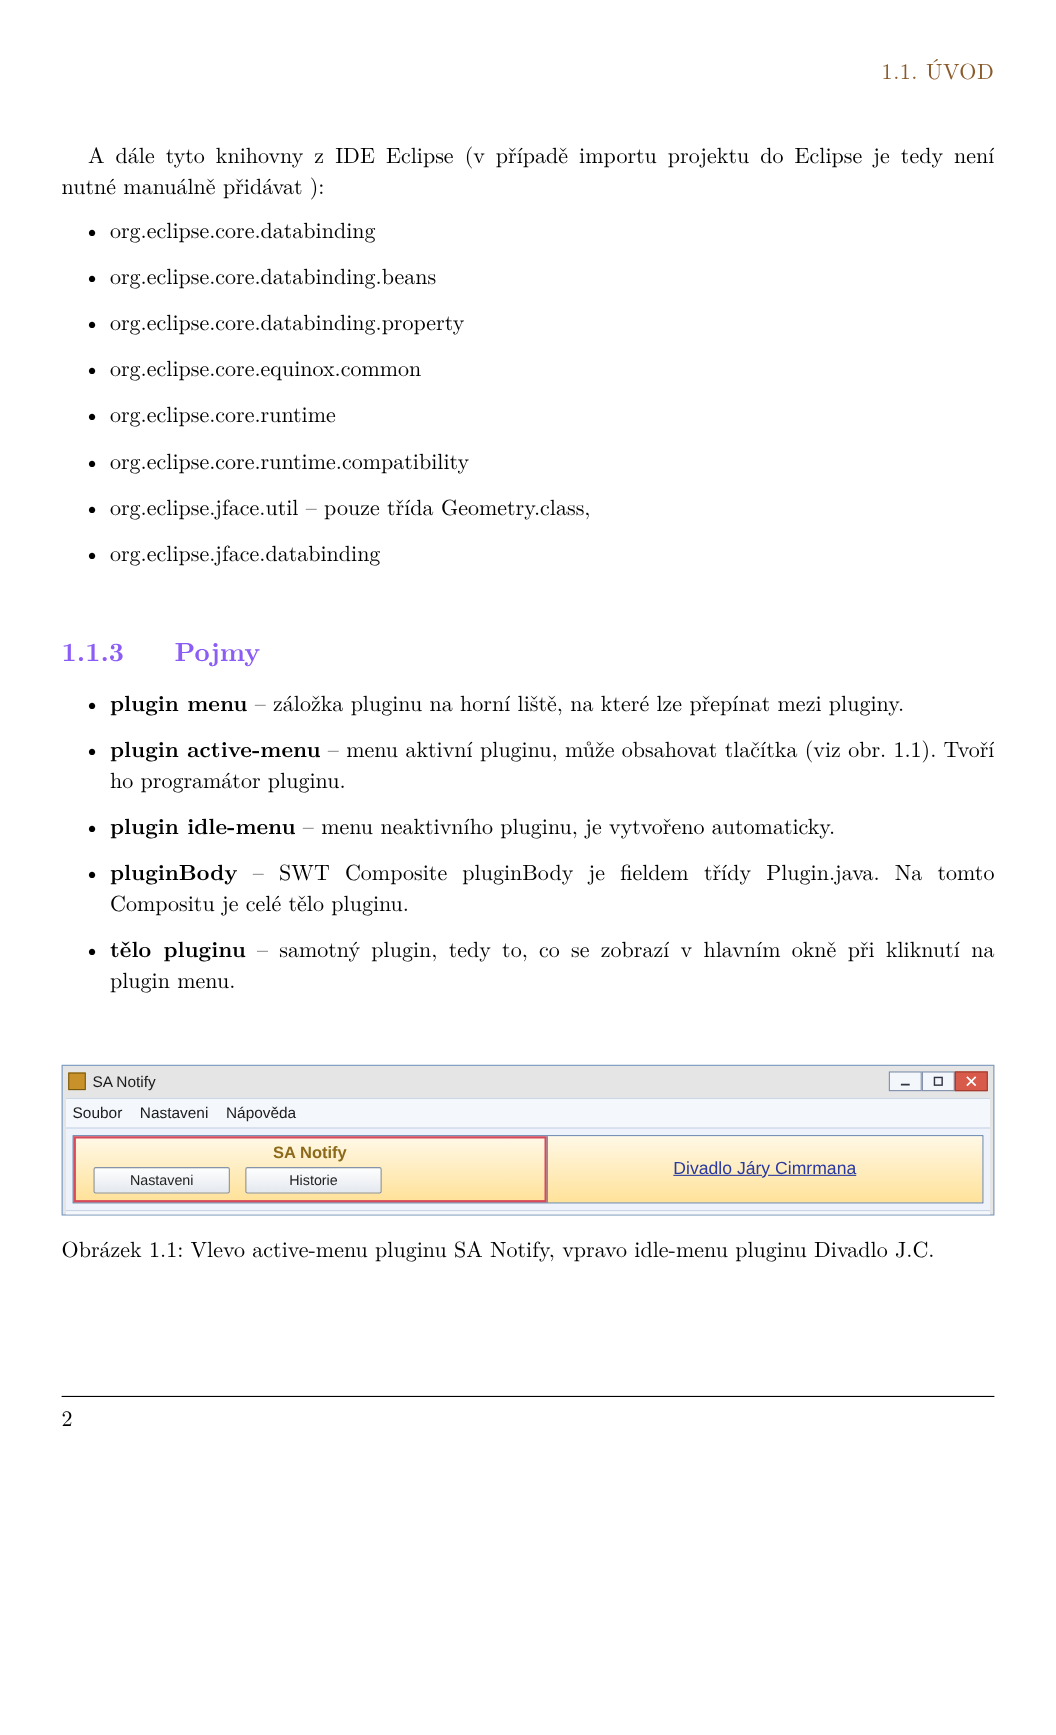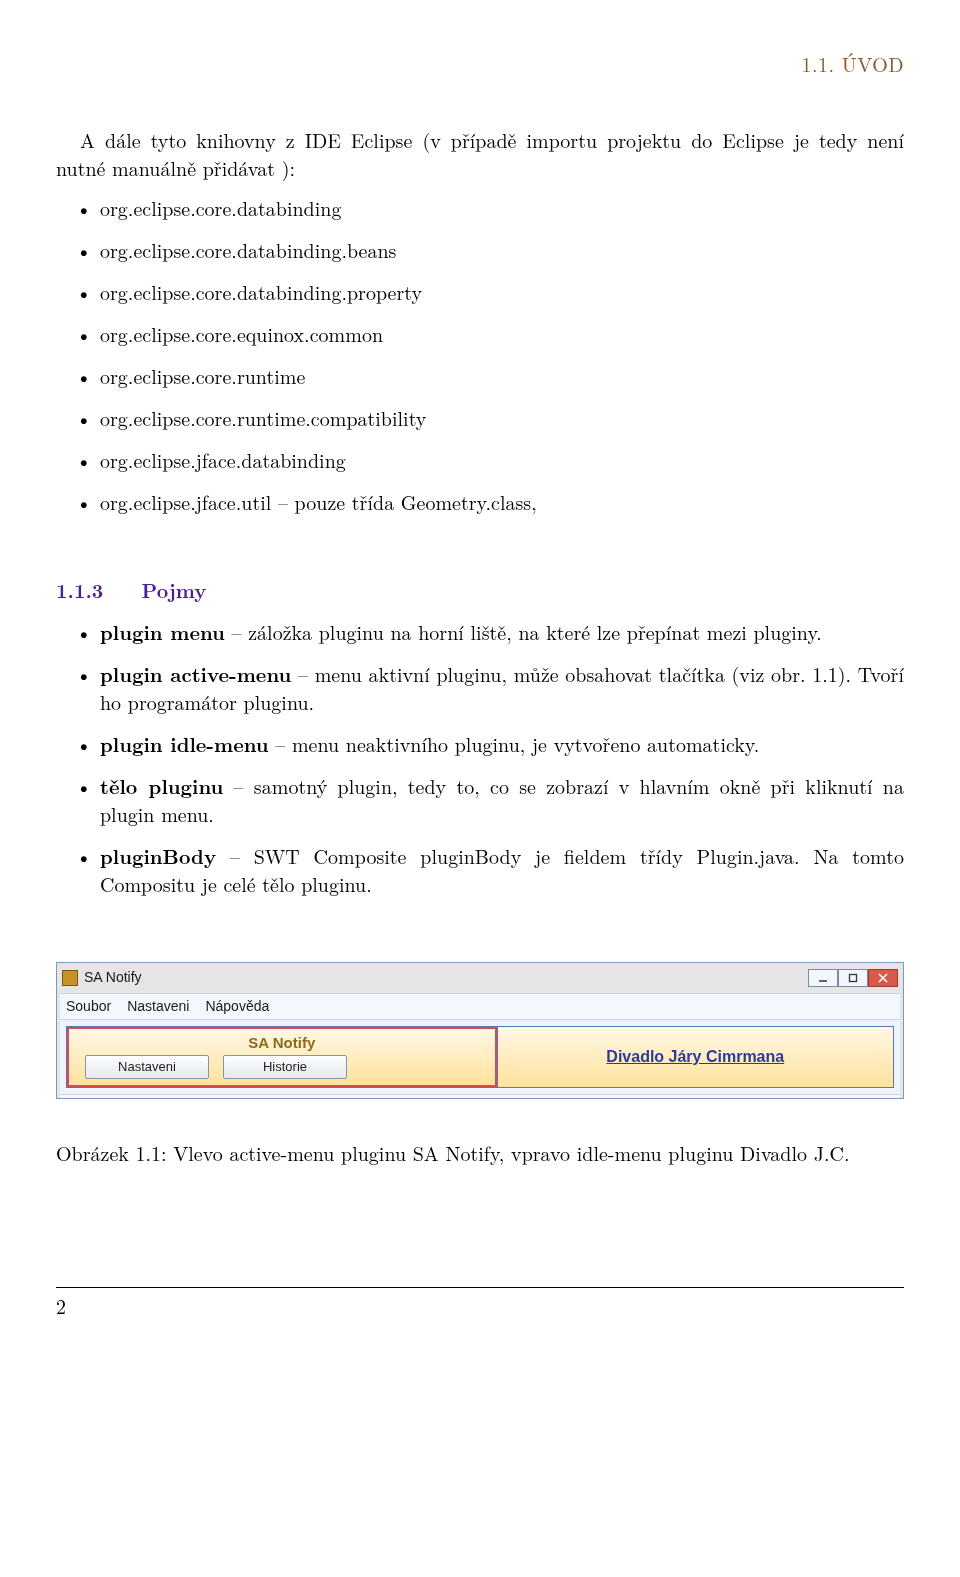"org.eclipse.jface.databinding" li { order: before "org.eclipse.jface.util – pouze třída" -> after "org.eclipse.jface.util – pouze třída" }
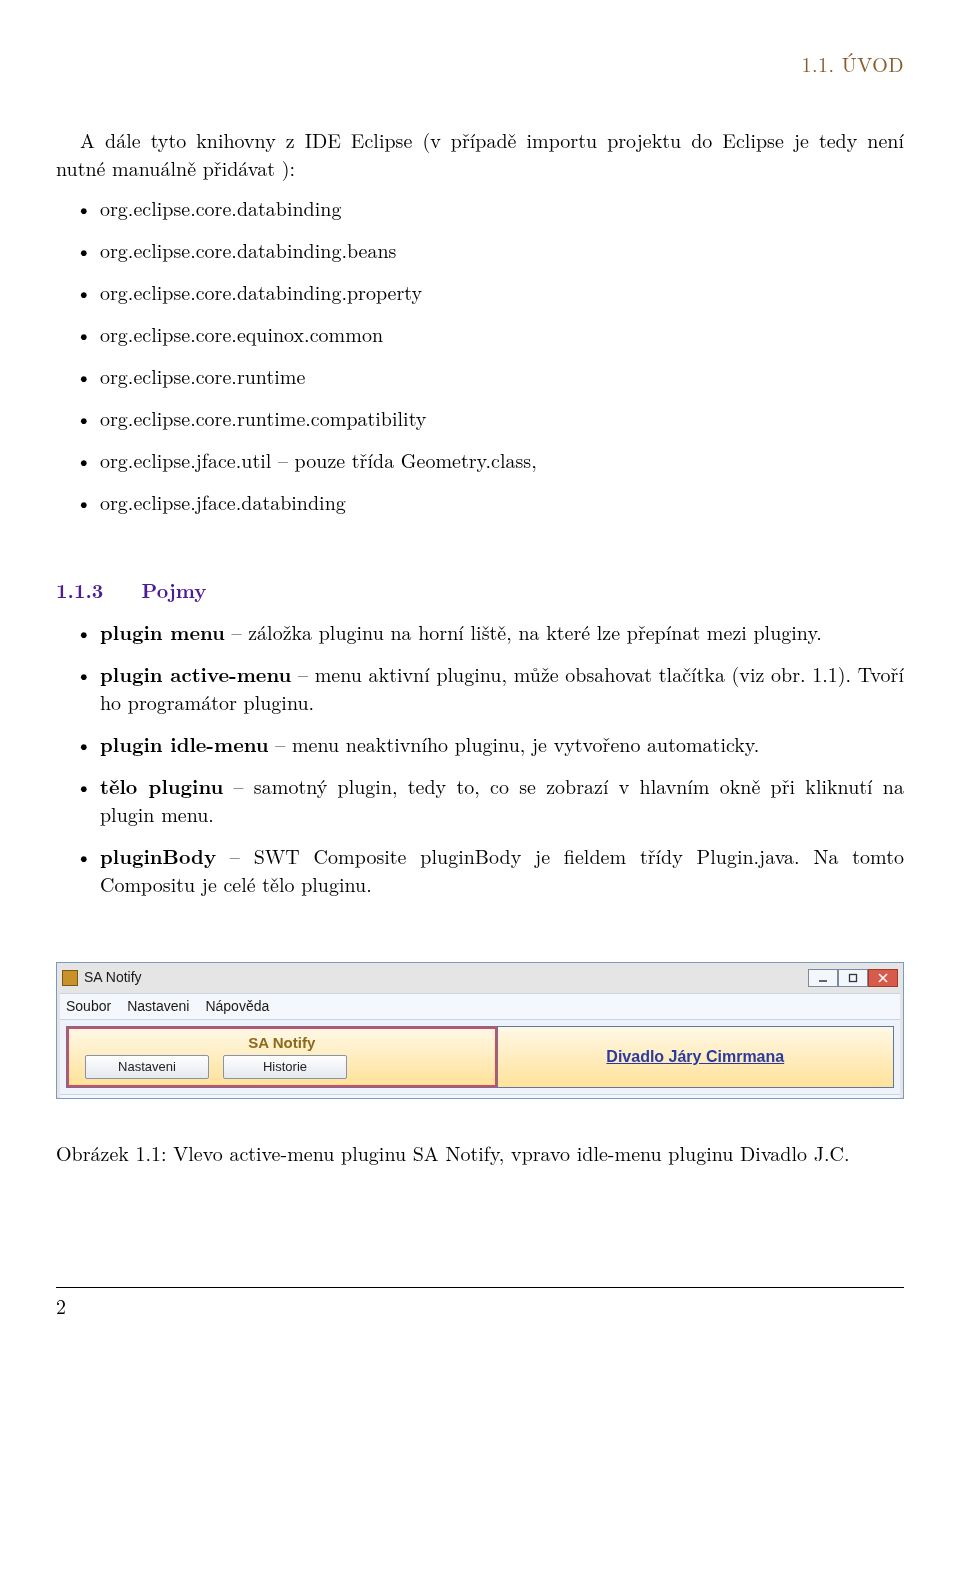"1.1.3 Pojmy" .section-heading { color: #4c1d95 -> #8b5cf6; font-size: 20px -> 24px }
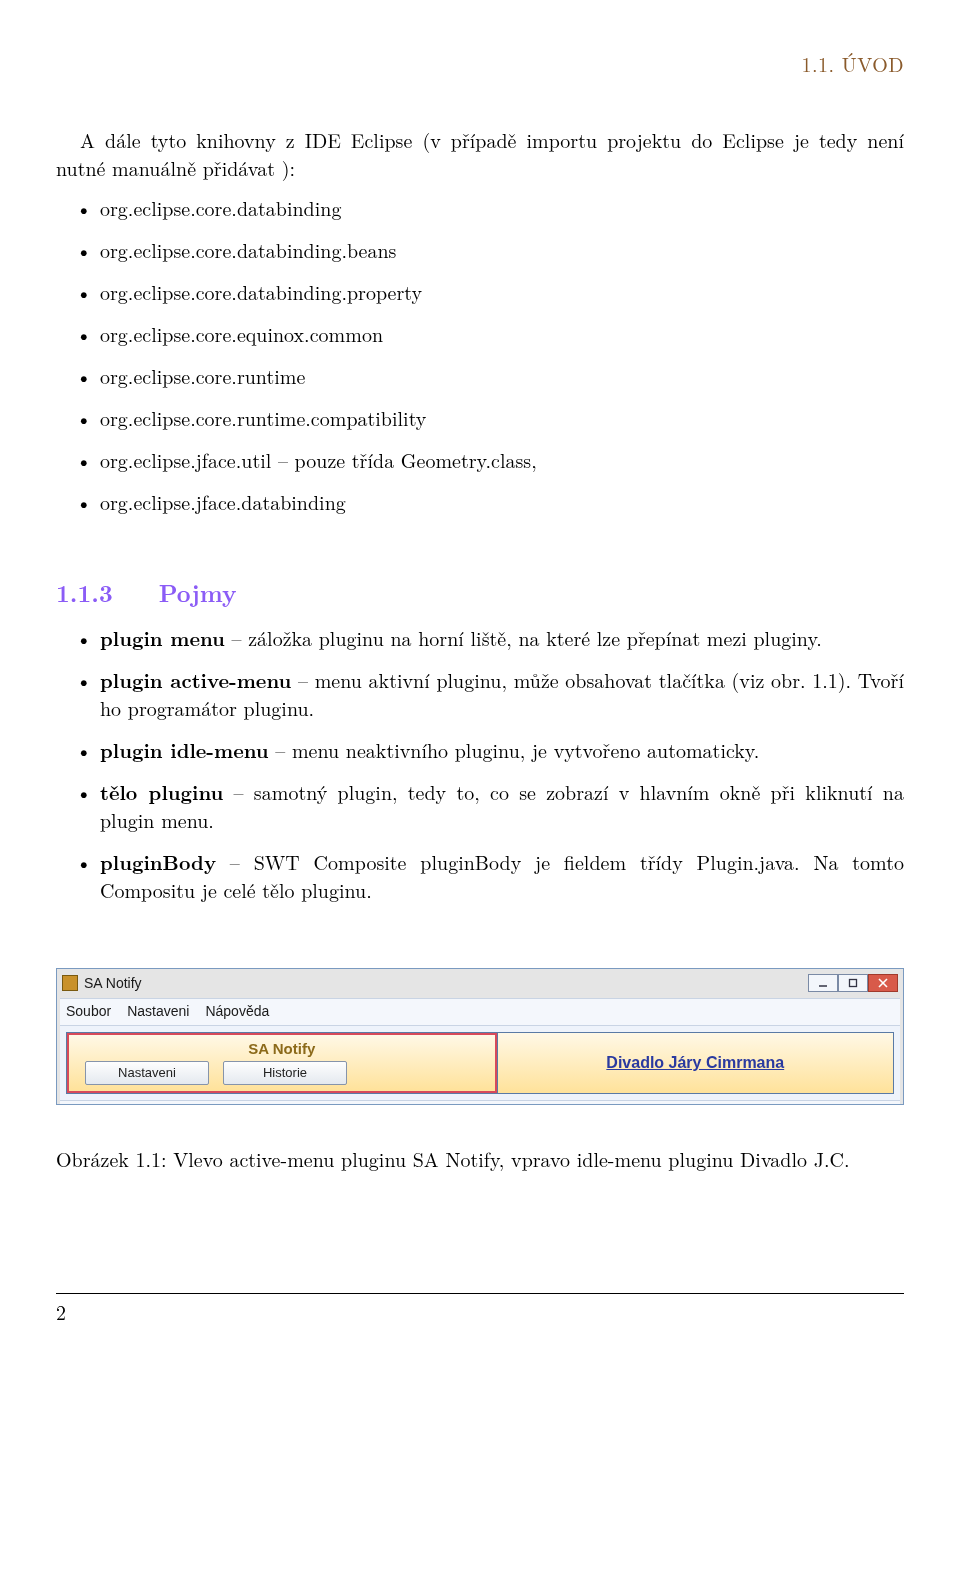"tělo pluginu – samotný plugin," li { order: before "pluginBody – SWT Composite pluginBody" -> after "pluginBody – SWT Composite pluginBody" }
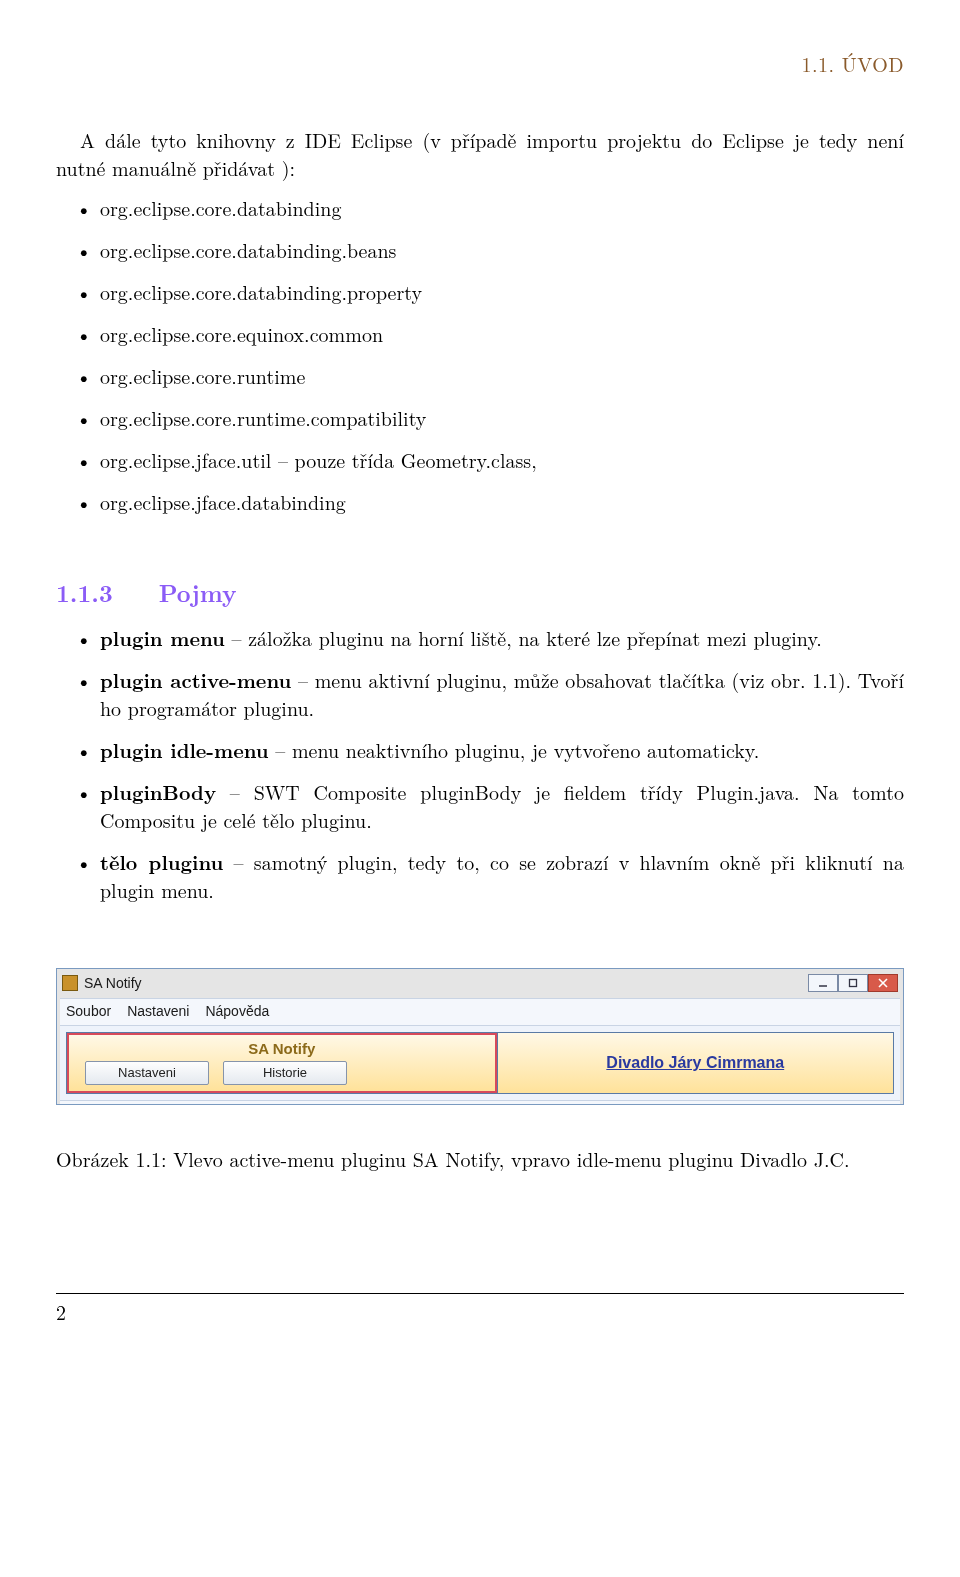"Divadlo Járy Cimrmana" .idle-tab { font-weight: bold -> normal }
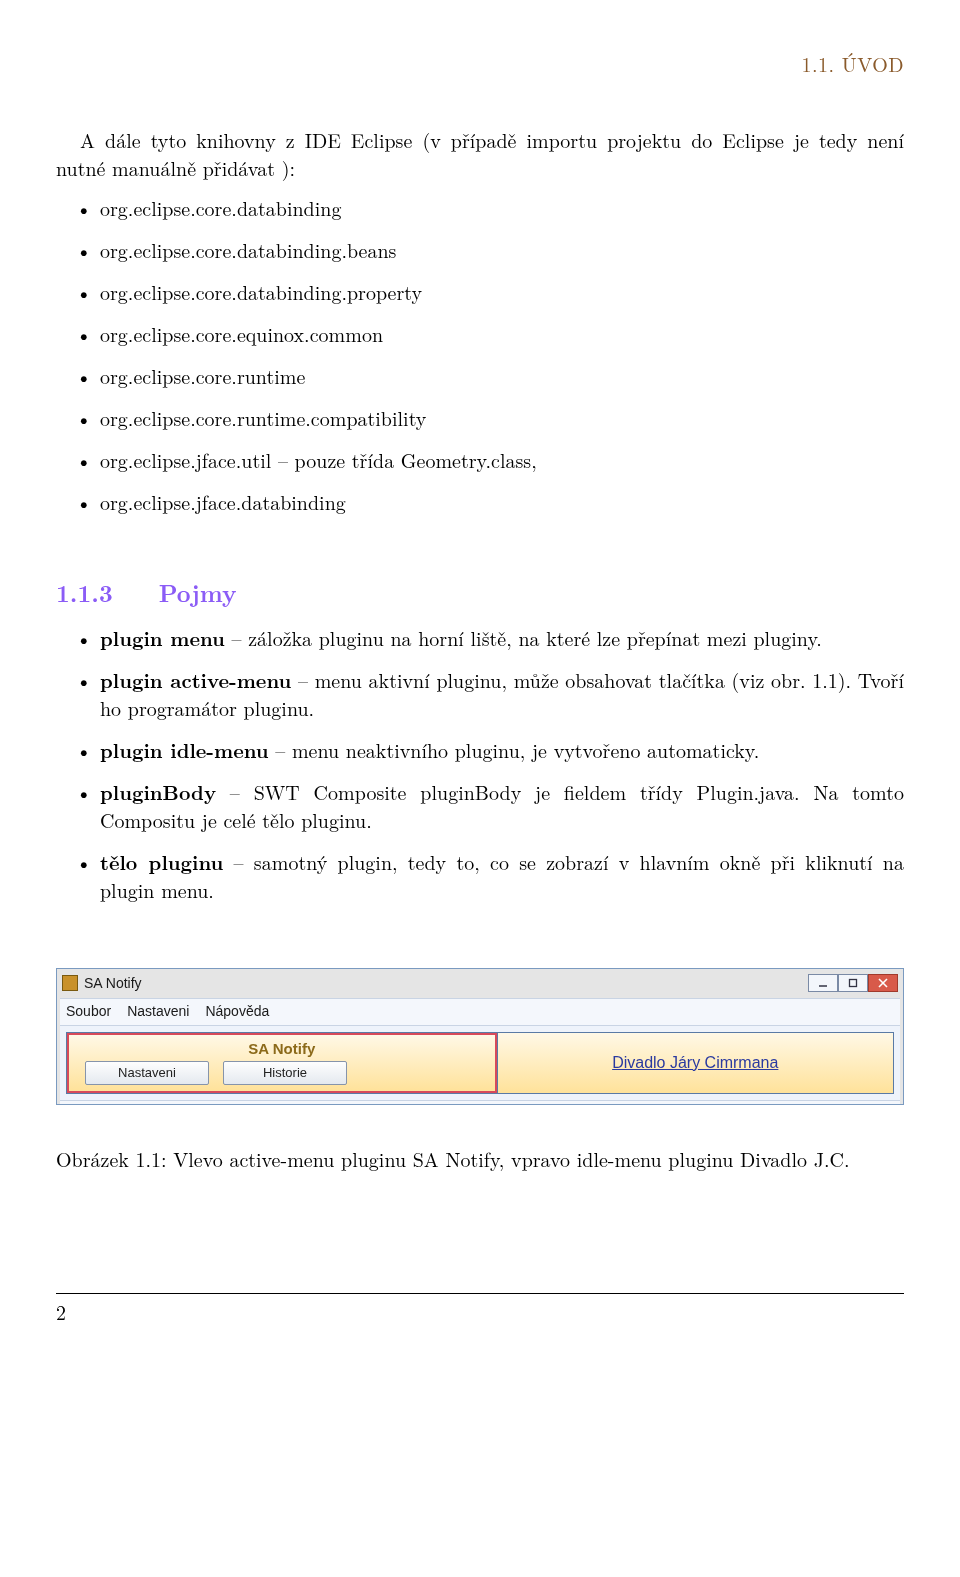"Obrázek 1.1: Vlevo active-menu pluginu" .caption { margin-top: 40px -> 16px }
